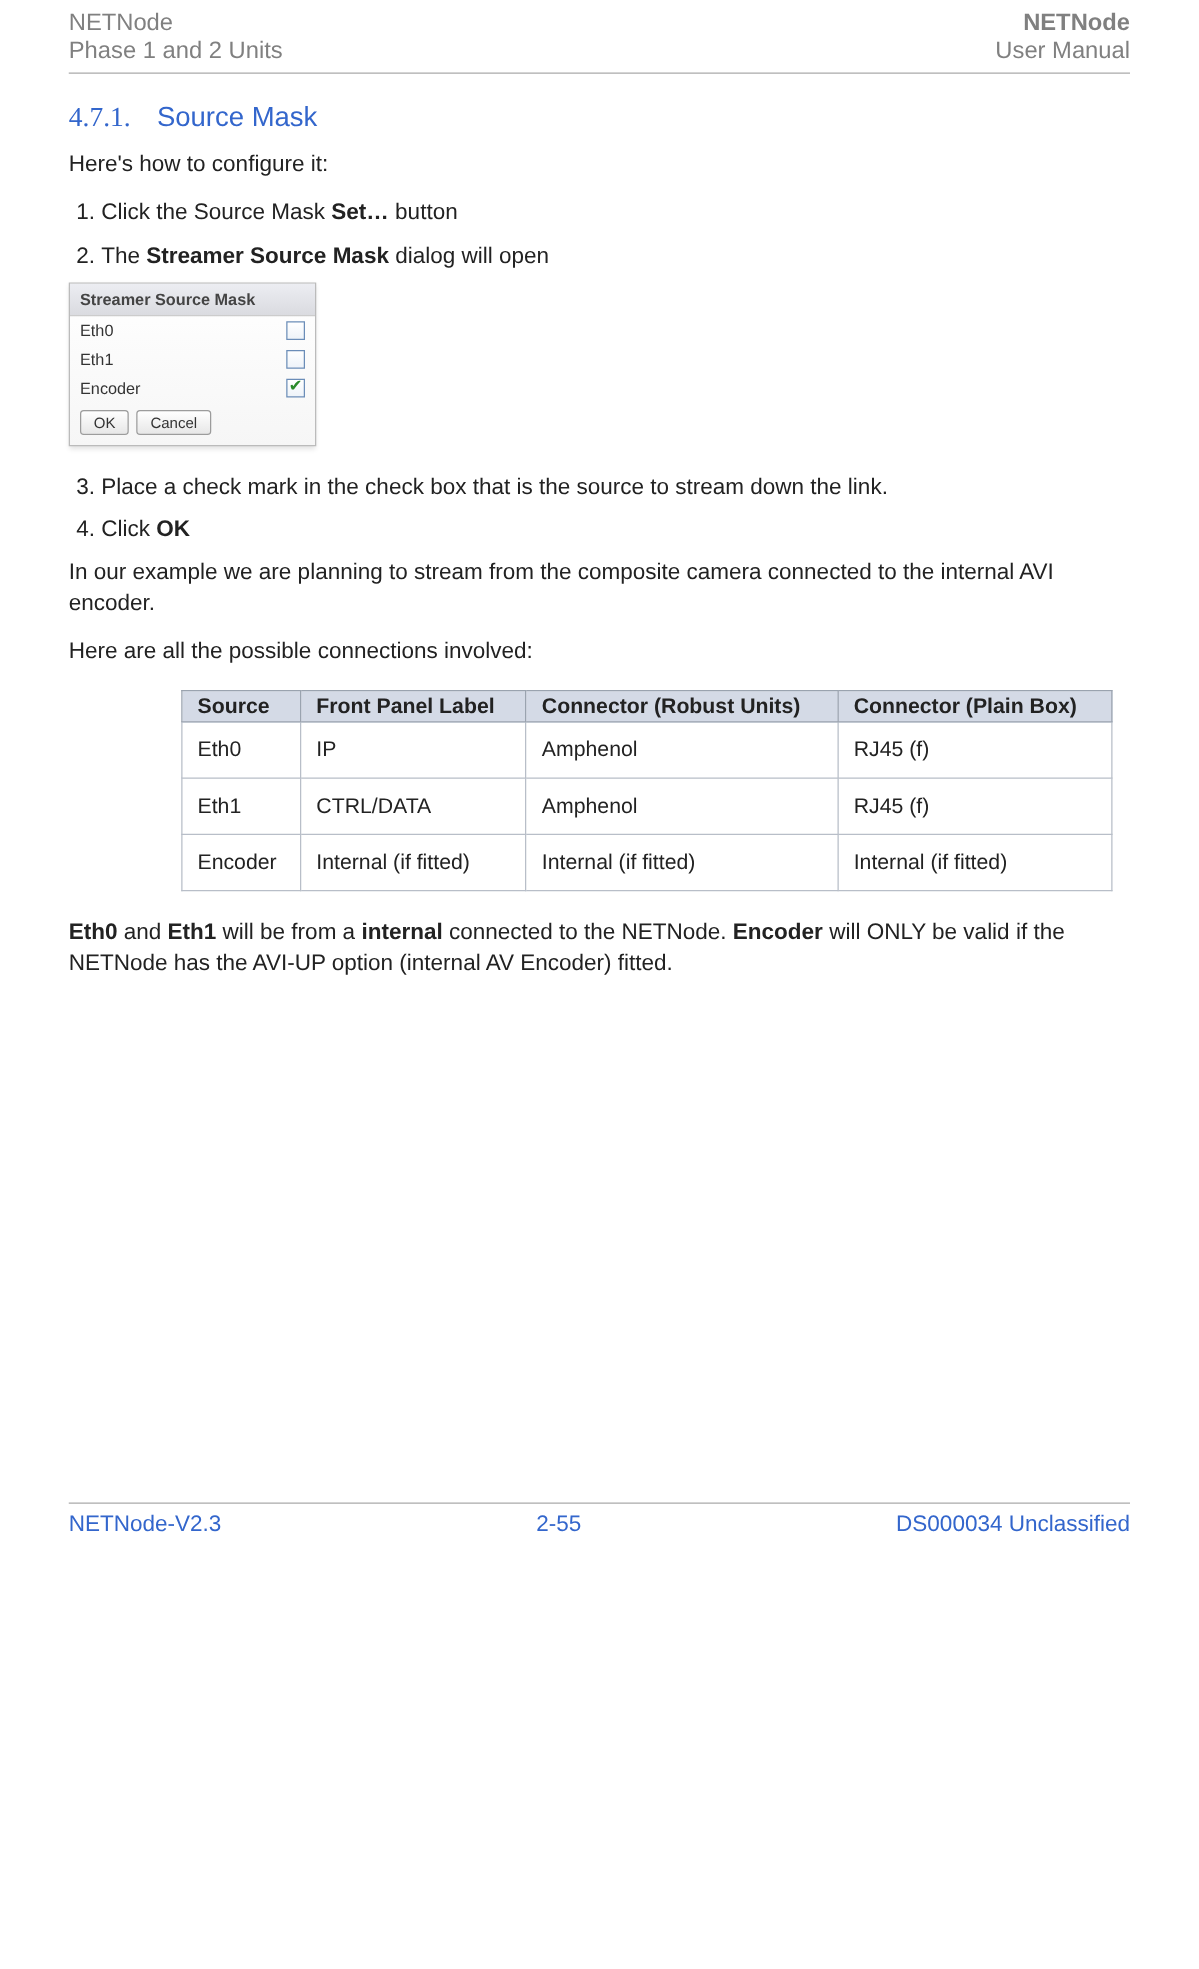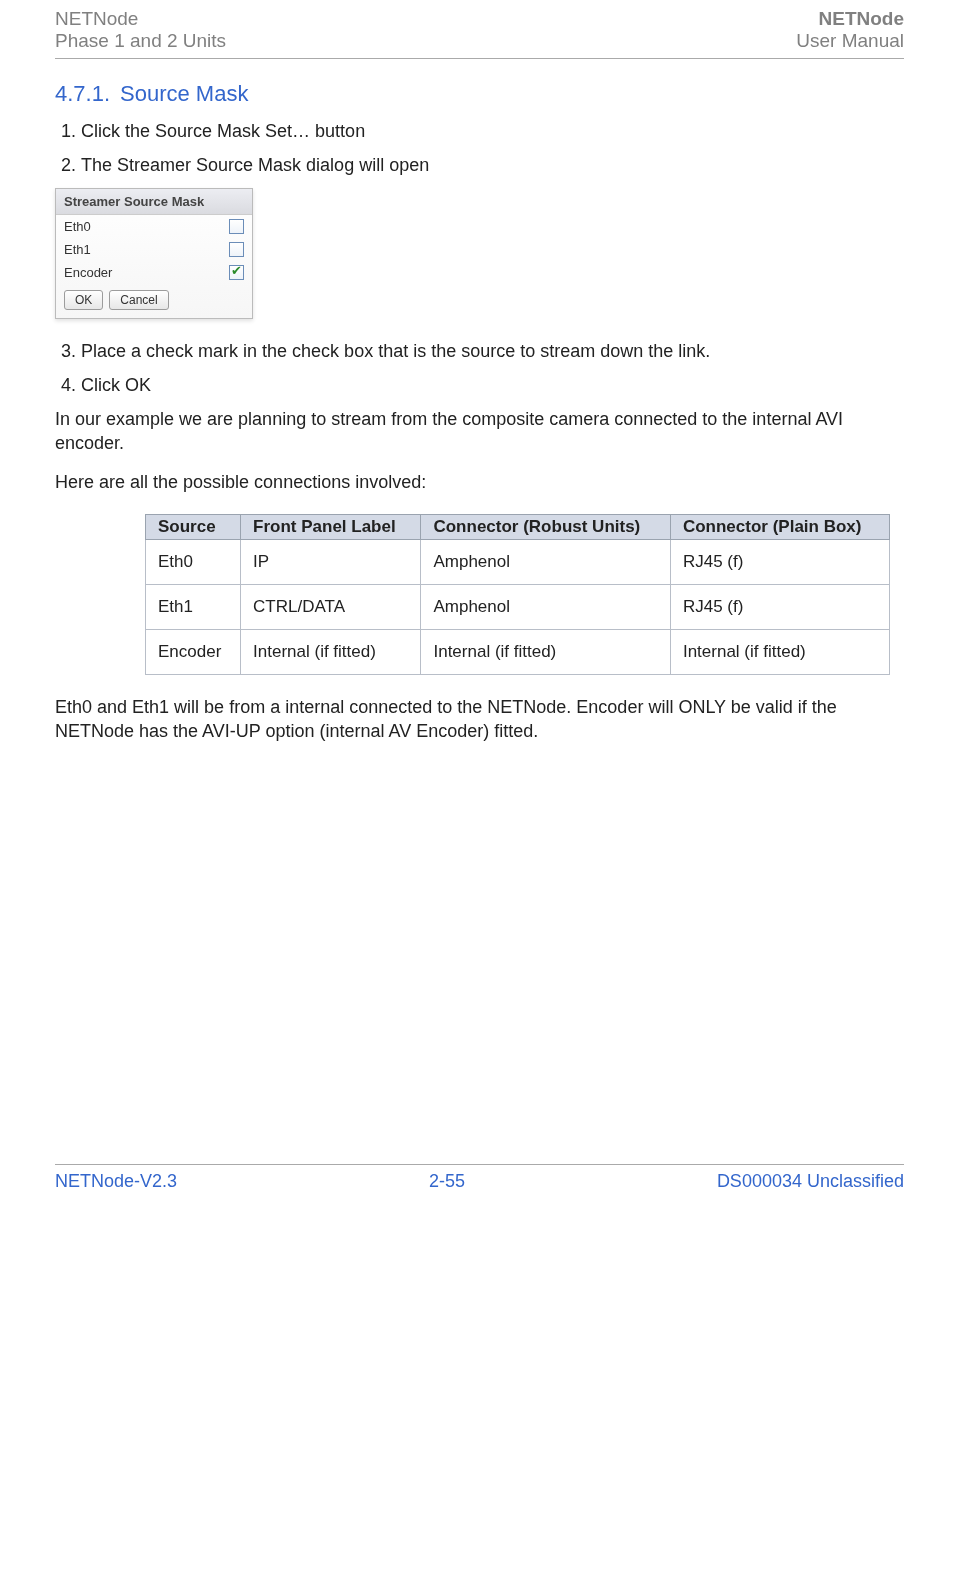"4.7.1." .section-num .num { font-family: none -> Liberation Serif, serif; margin-right: 10px -> 21px }
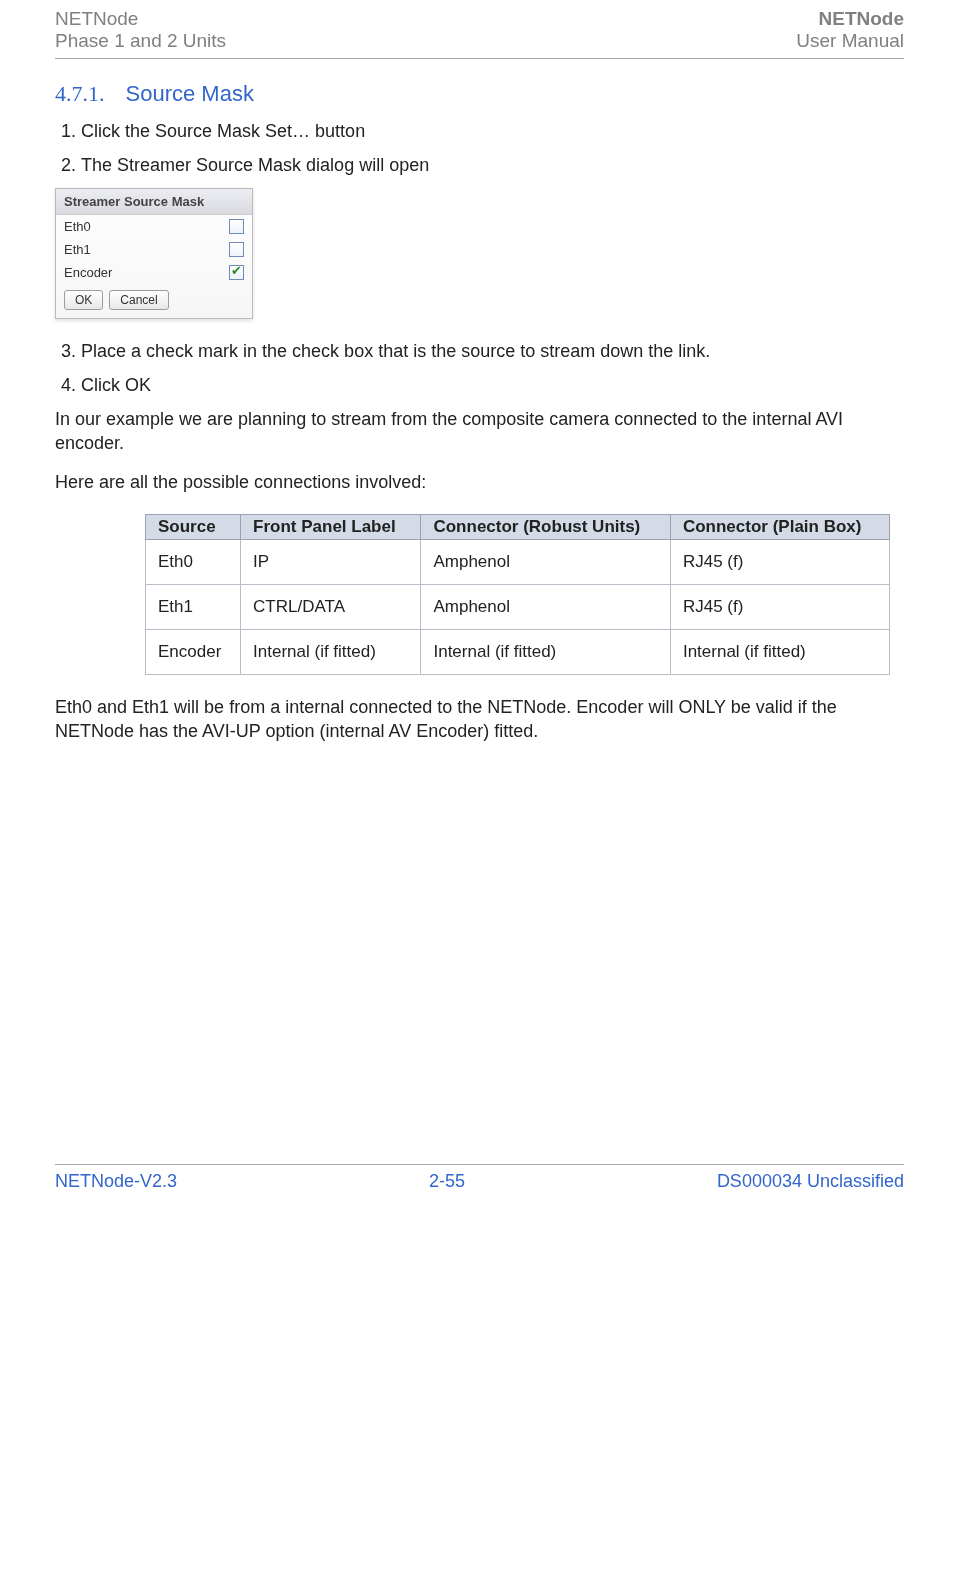"Here's how to configure it:" p.para { html: none -> <p>Here's how to configure it:</p> }
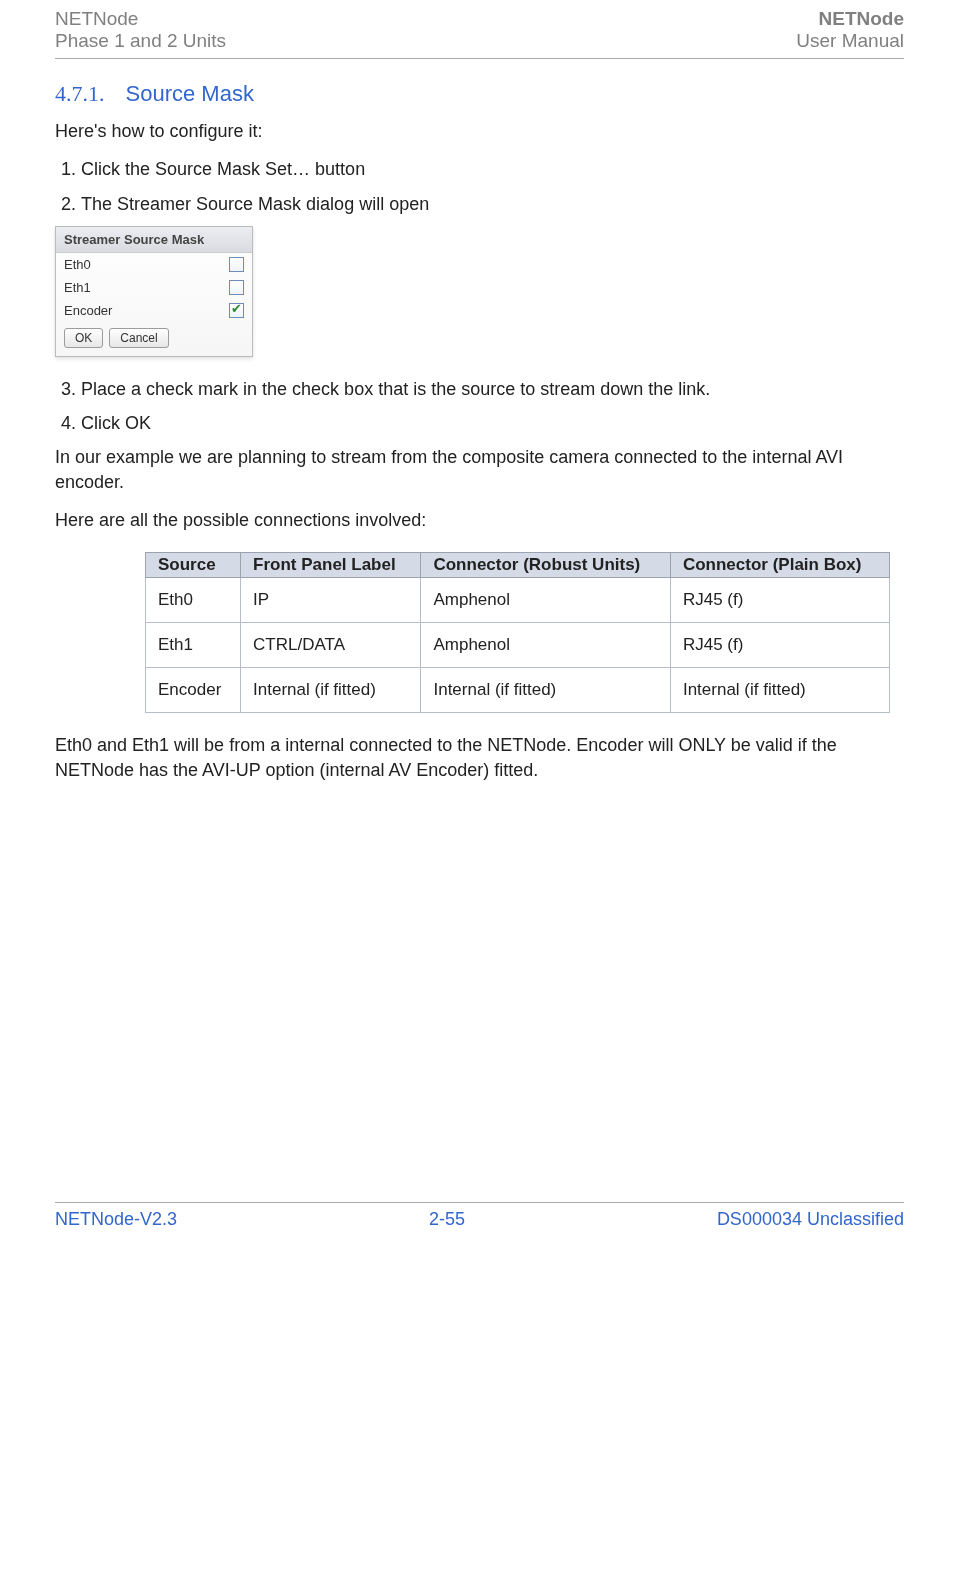"Set…" b { font-weight: normal -> bold }
